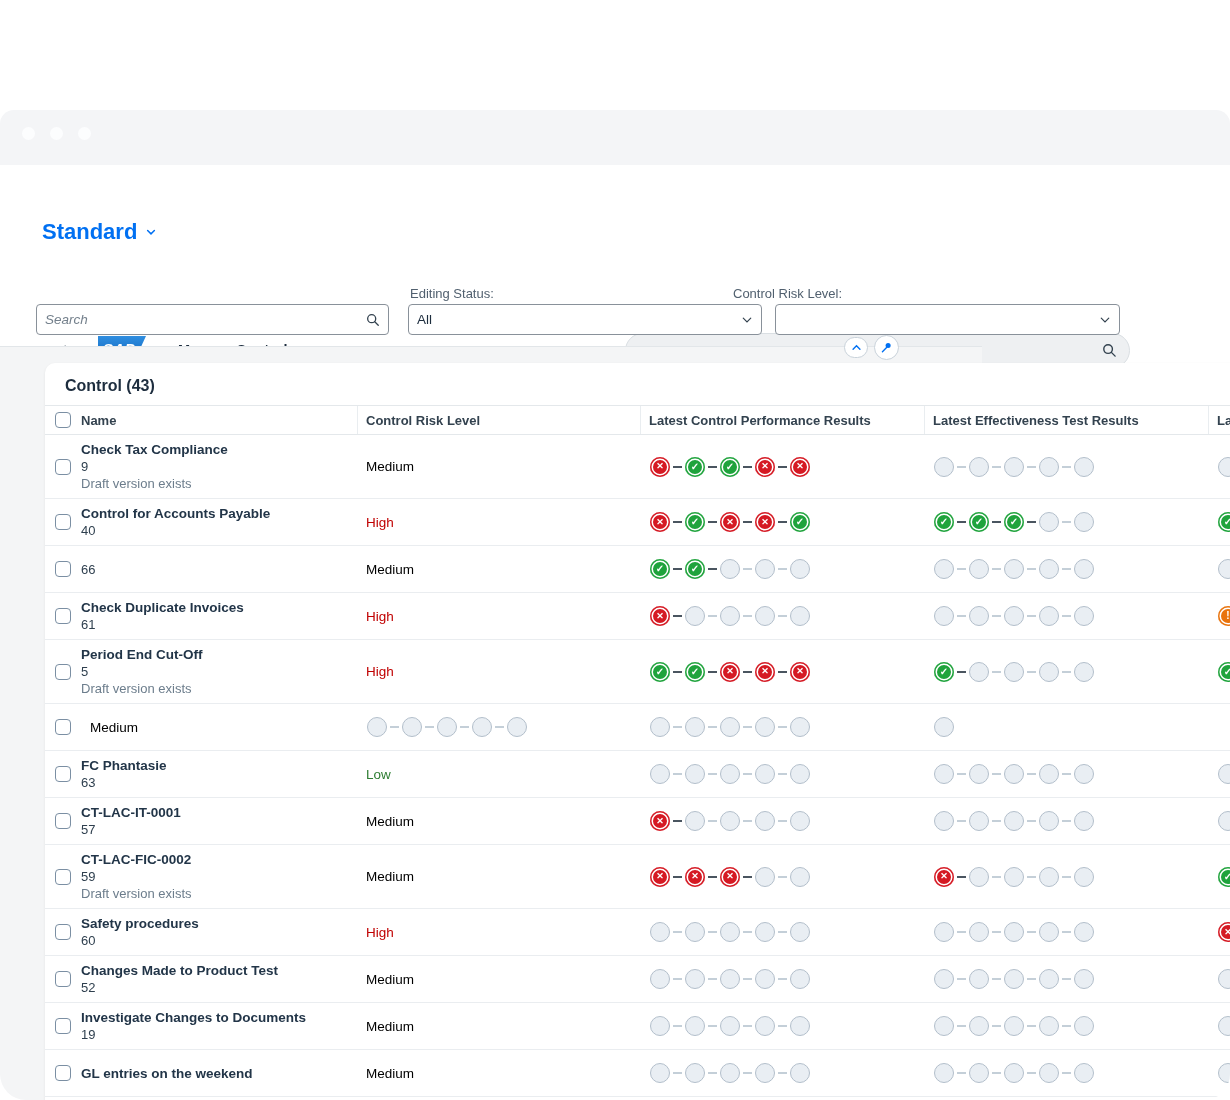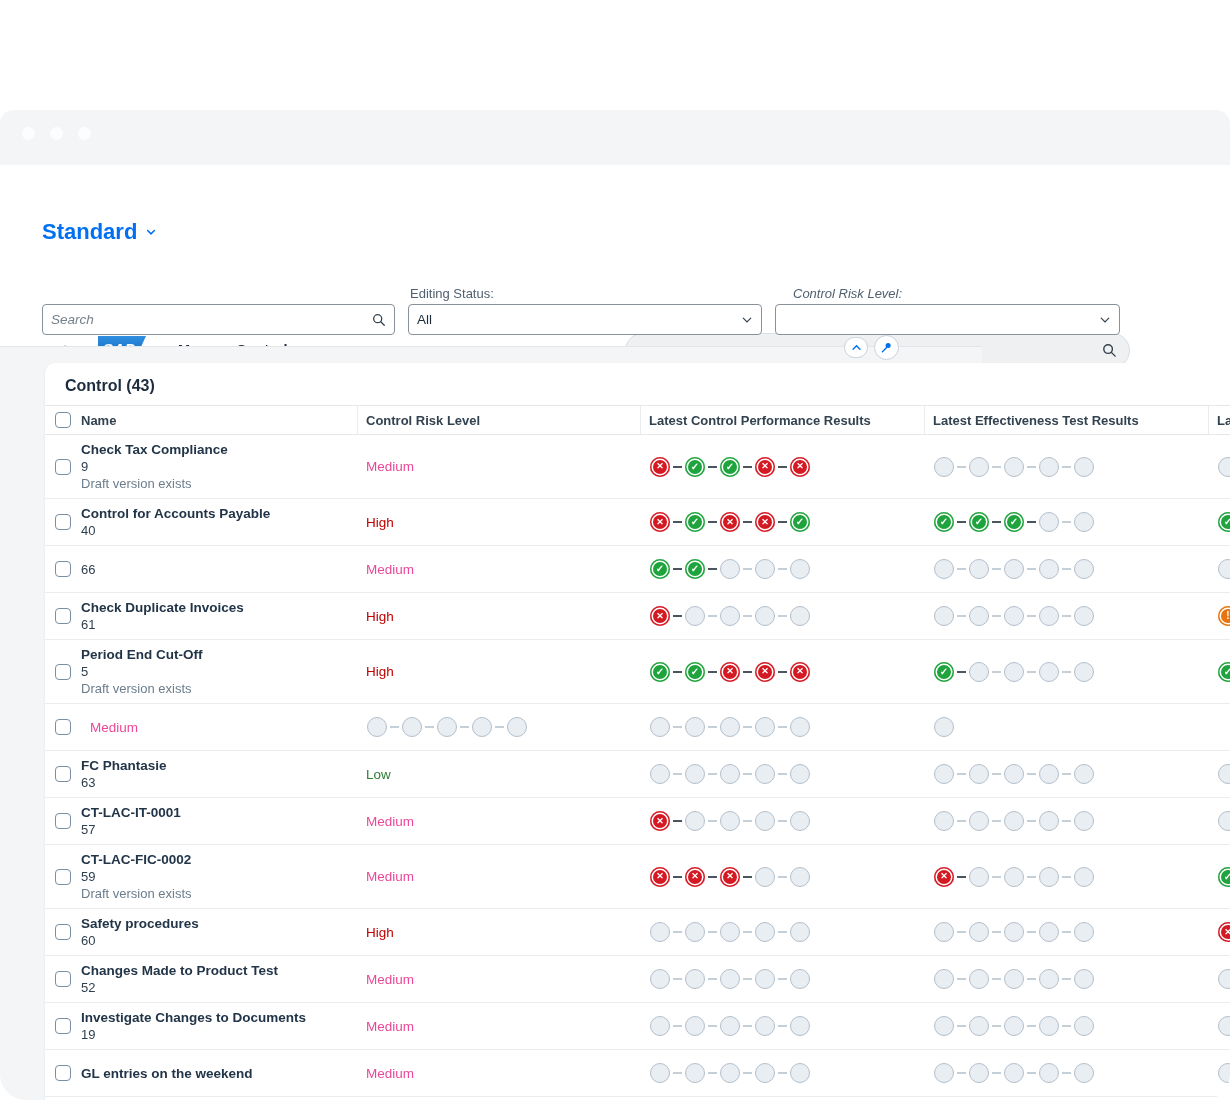"Control Risk Level:" div.f-label { font-style: italic -> none; left: 793px -> 733px }
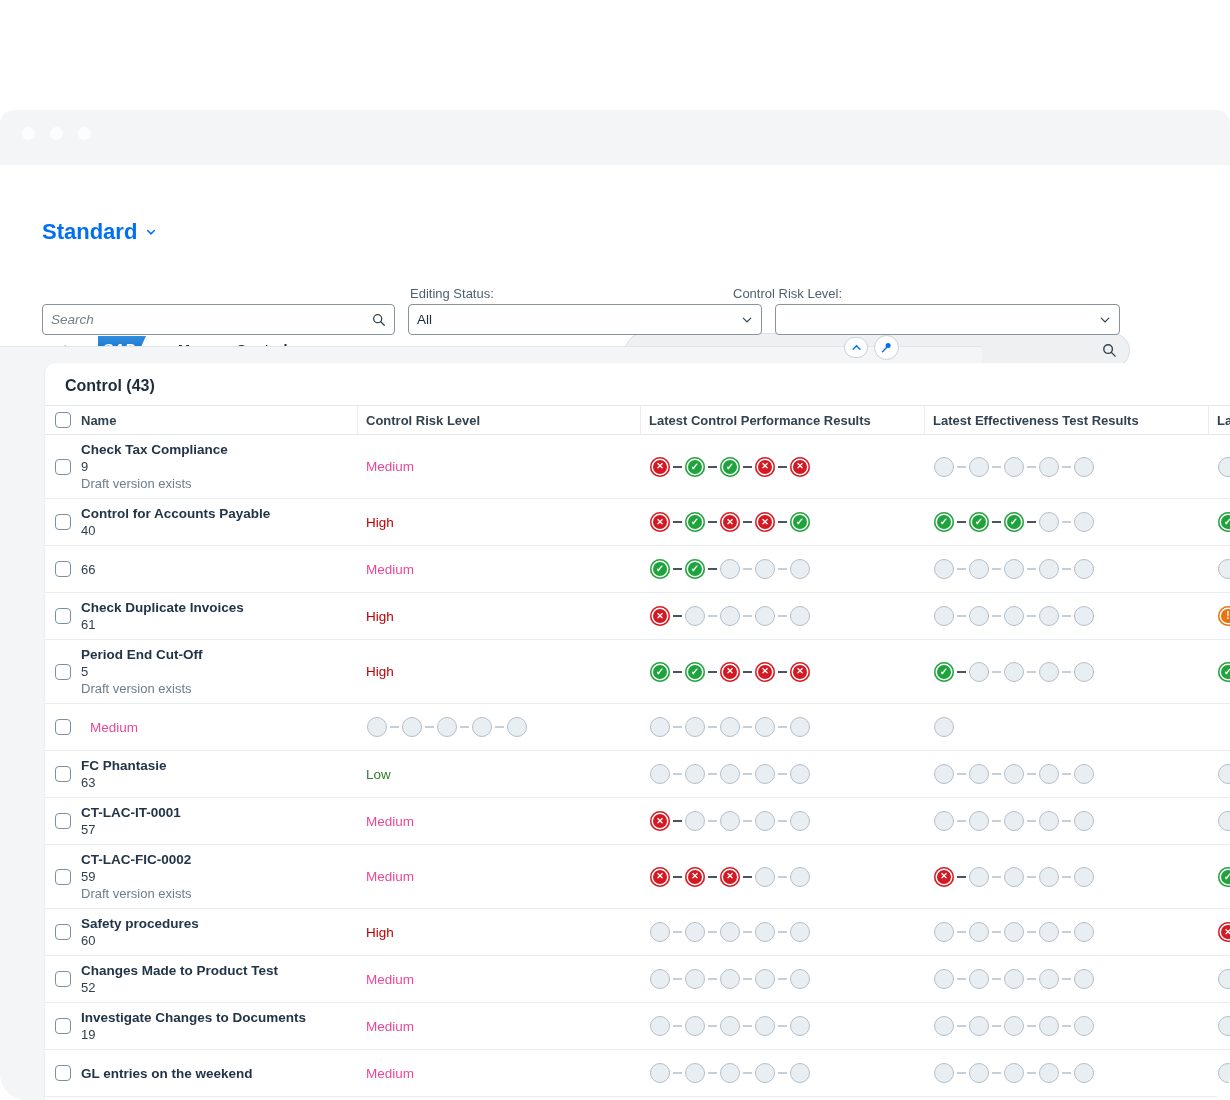"Search" div.field { left: 42px -> 36px }
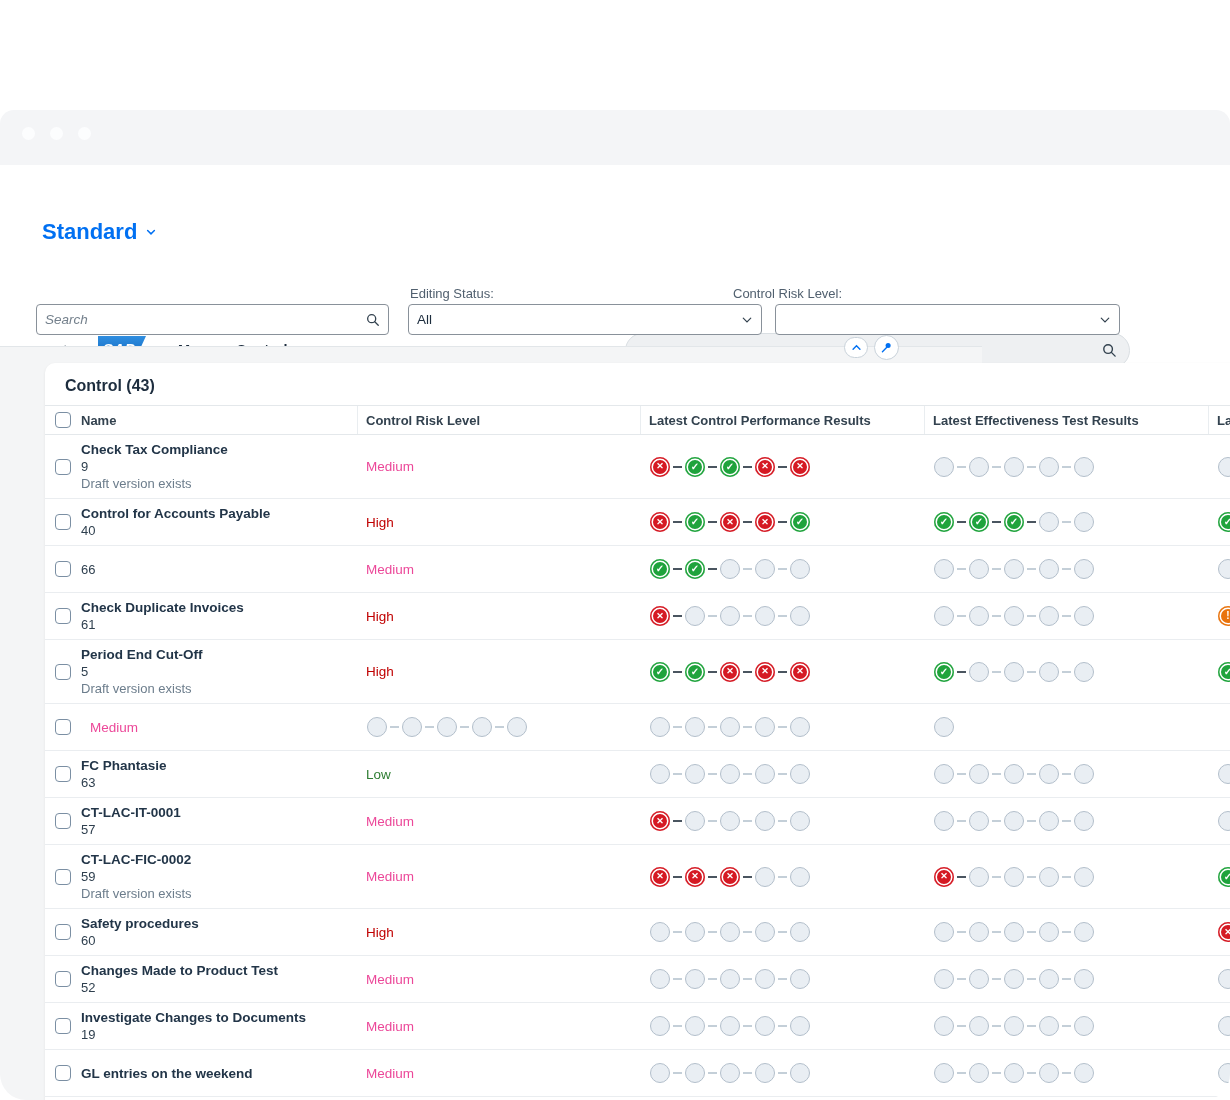"Medium" .risk-medium { color: #ec4899 -> #000000 }
